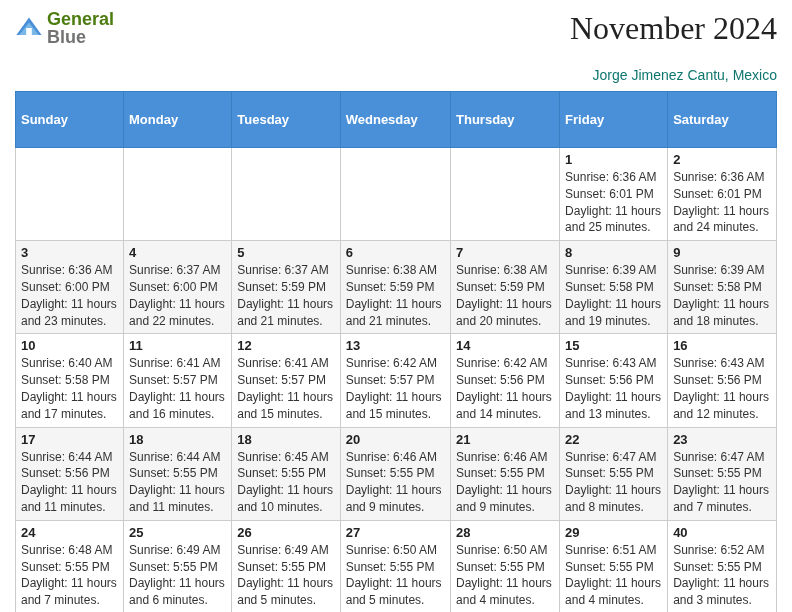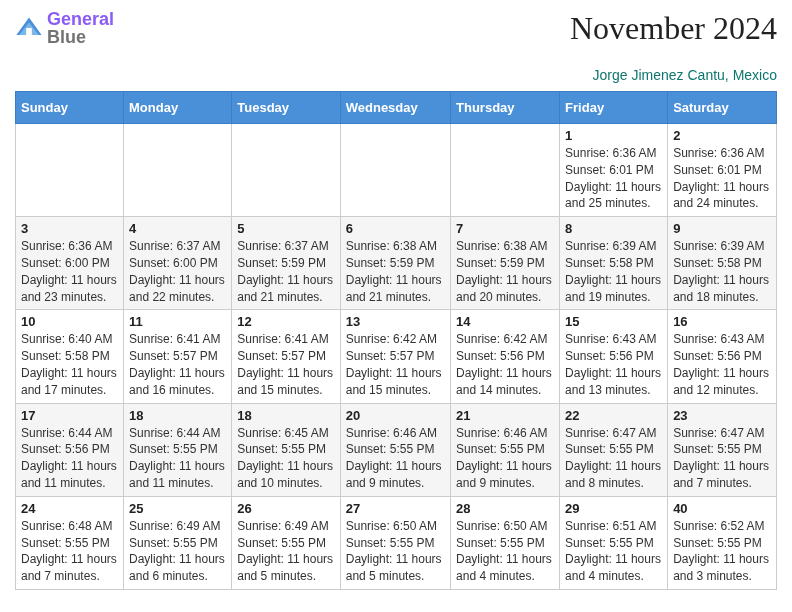"General" .logo-text-general { color: #8b5cf6 -> #4d7c0f }
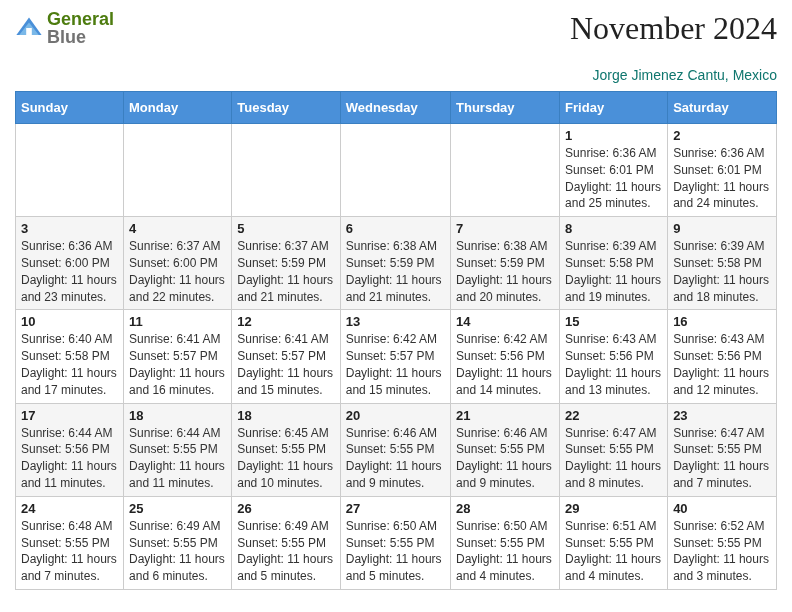"Sunday" .calendar-table thead tr th { padding: 8px 5px -> 20px 5px }
